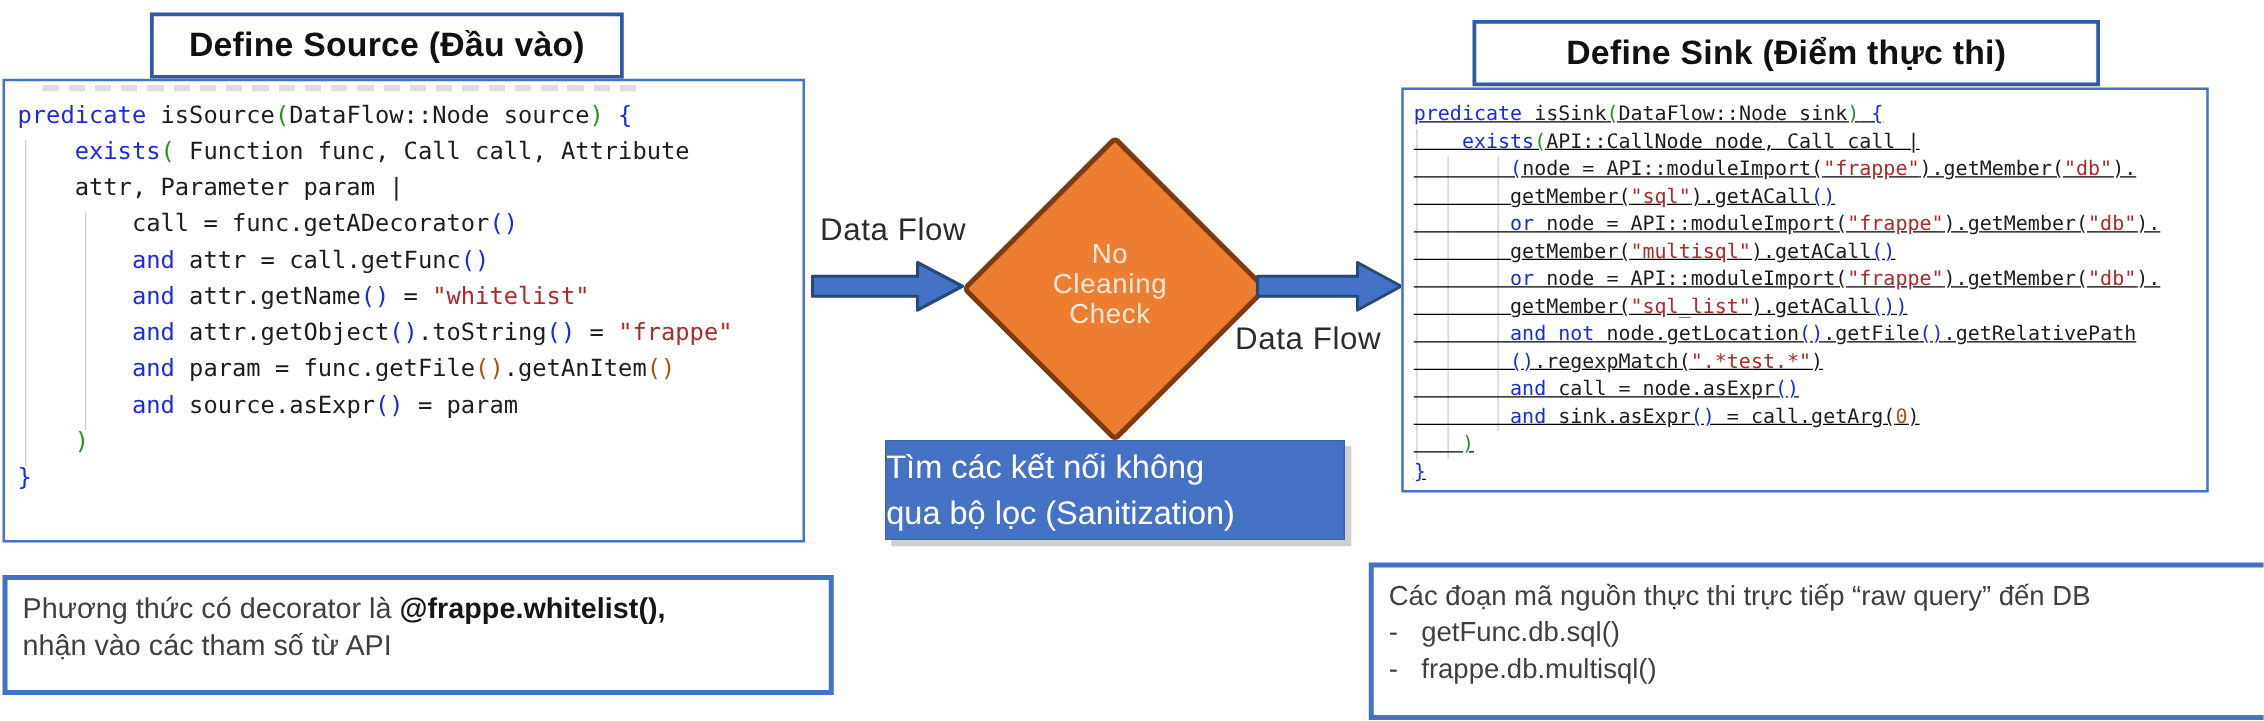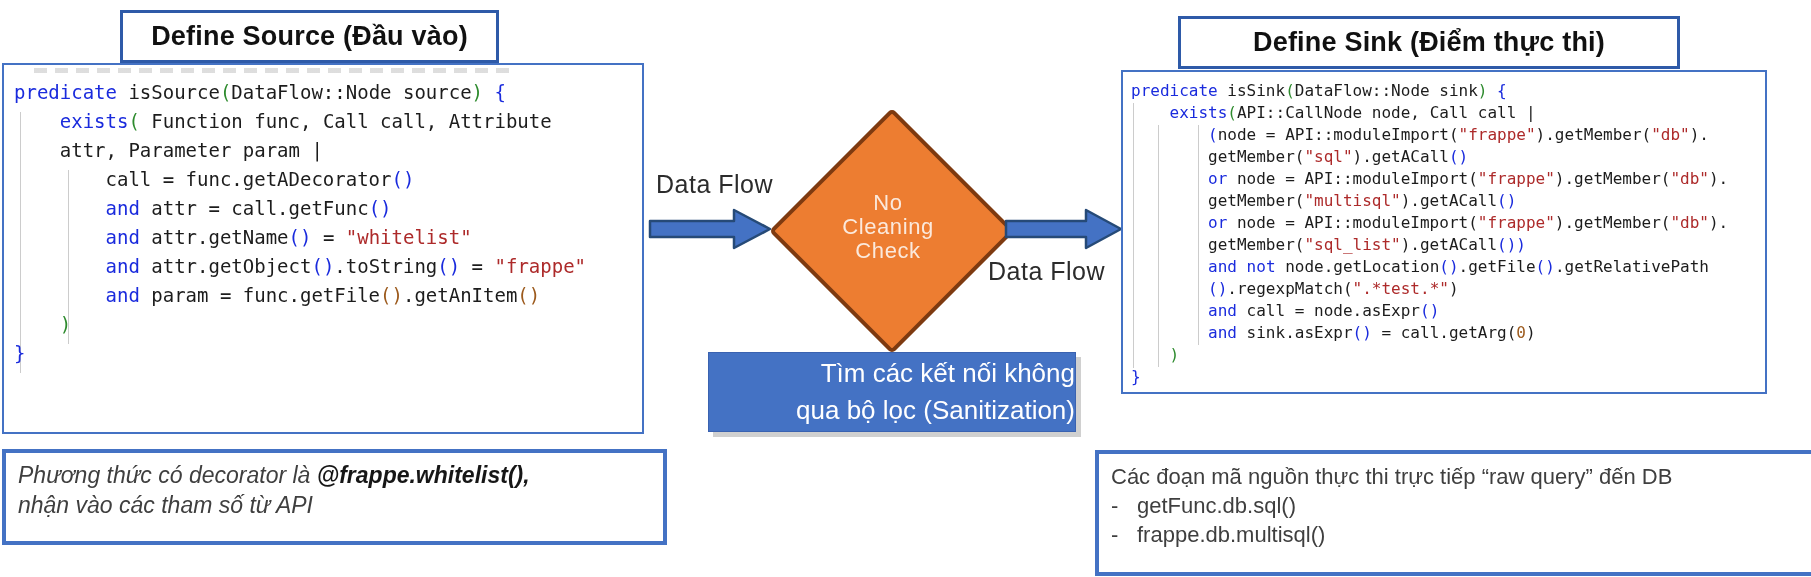"predicate isSink(DataFlow::Node sink) {" #sink-code .code-line { text-decoration: none -> underline }
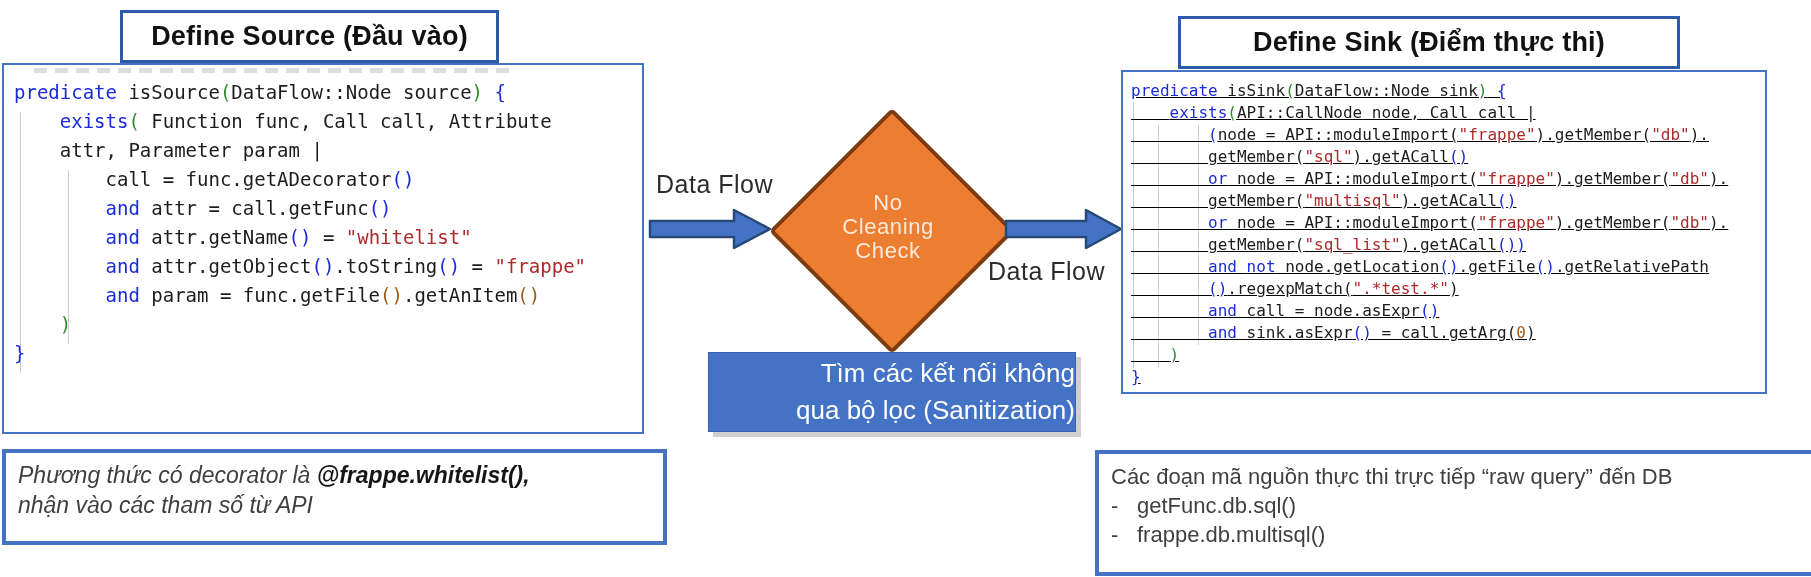"and source.asExpr() = param" div.code-line { html: none -> <div><span> </span><span>and</span><span> source.asExpr</span><span>()</span><span> = param</span></div> }
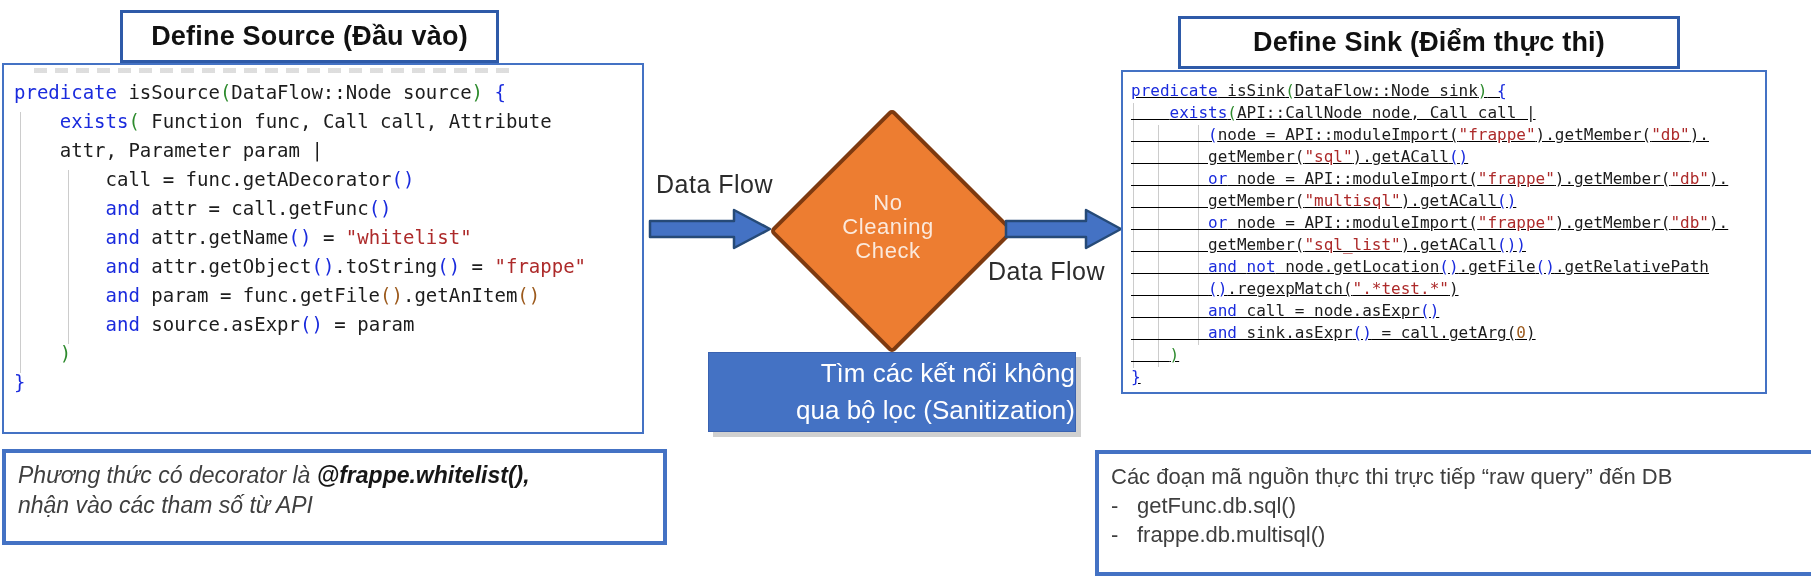"Tìm các kết nối không" #sanitization-caption { text-align: right -> left }
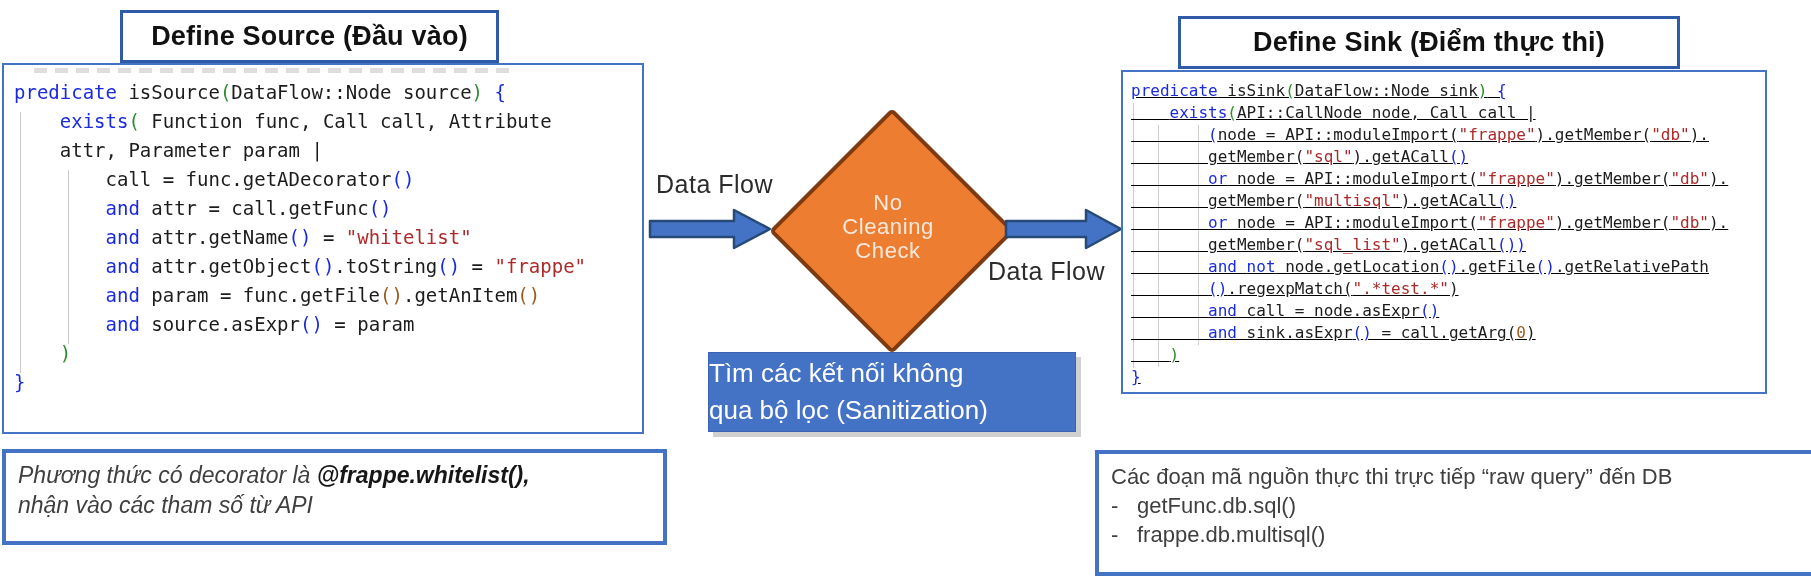"Phương thức có decorator là" div.note-box { font-style: italic -> none; top: 449px -> 460px }
